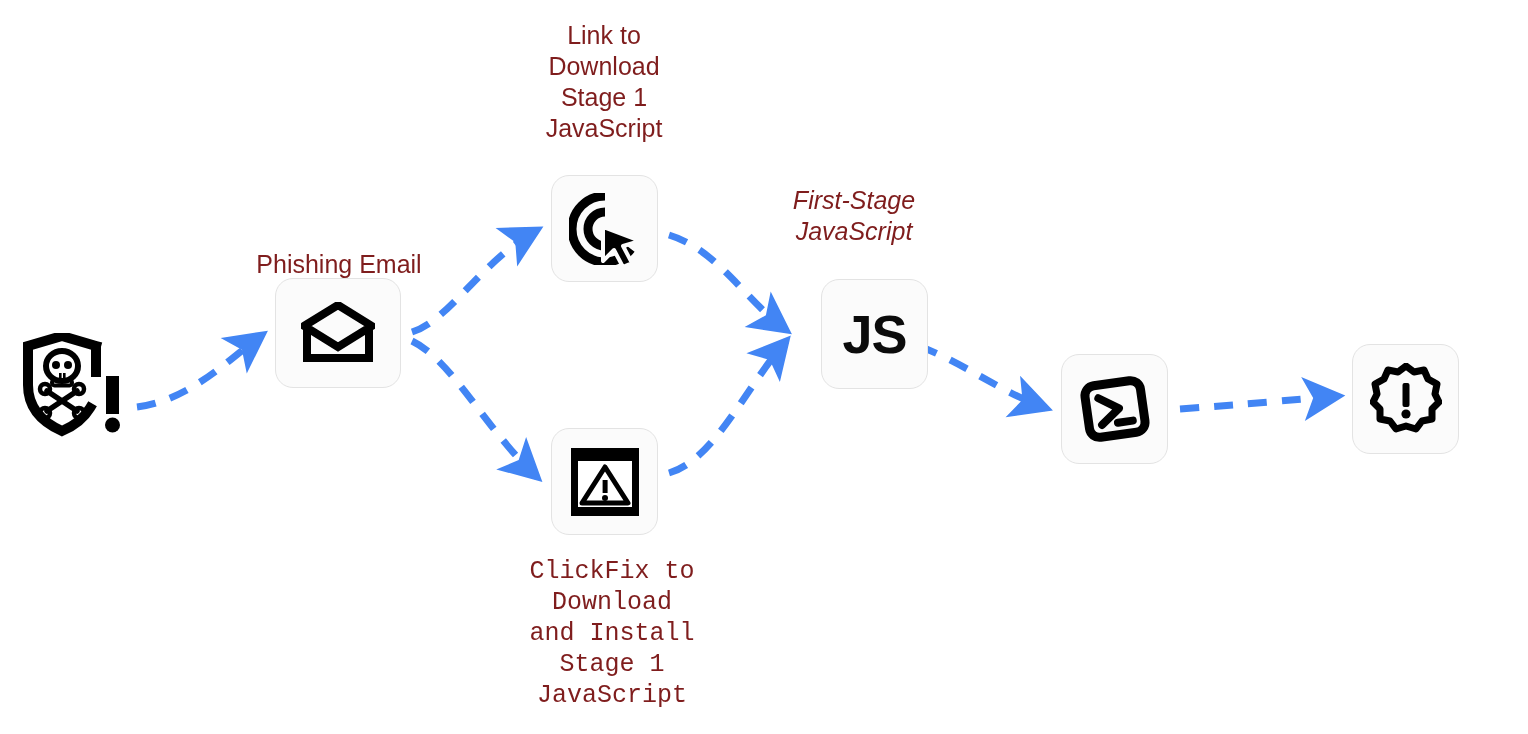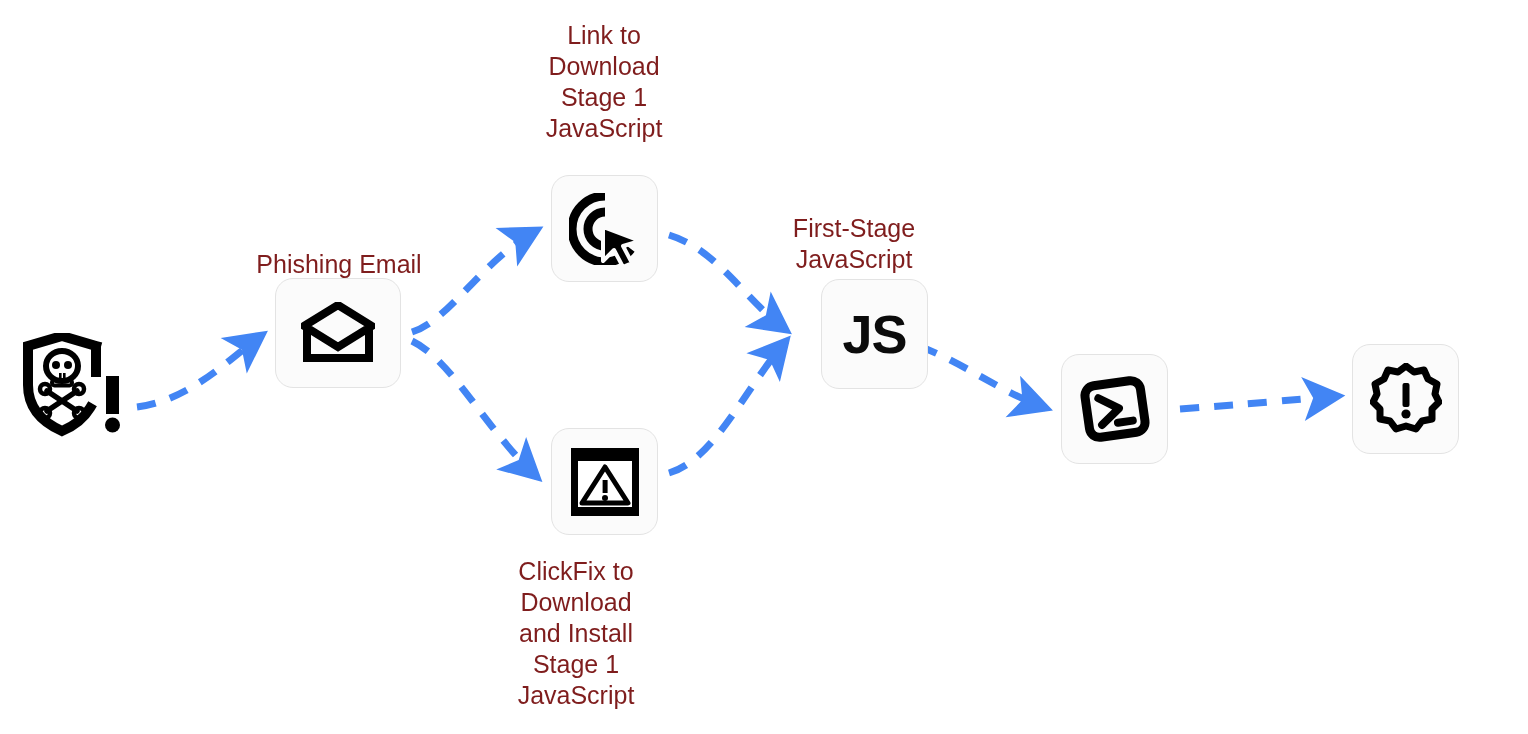"First-Stage" div.node-label { font-style: none -> italic; top: 213px -> 185px }
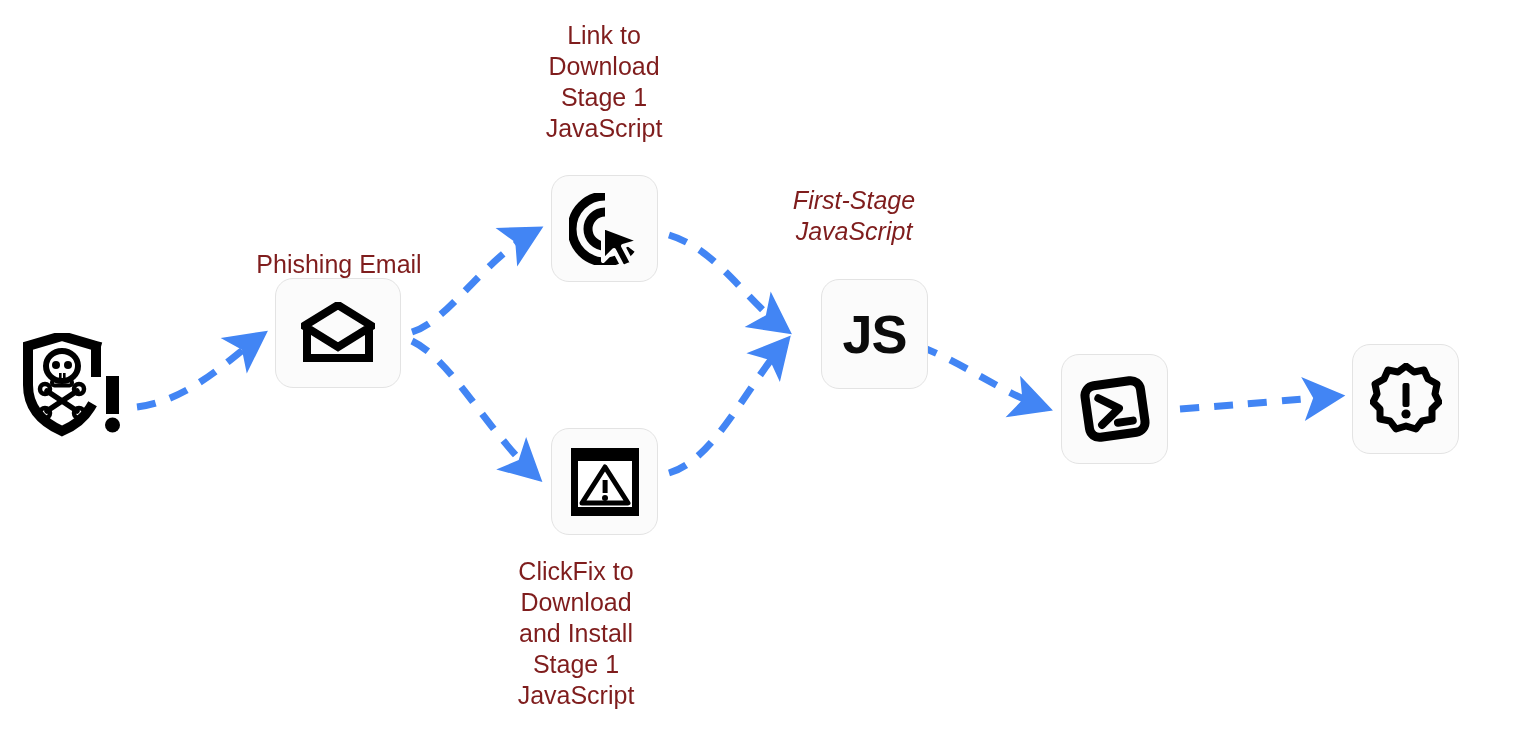"ClickFix to" div.node-label { font-family: none -> Liberation Mono, monospace; left: 476px -> 512px }
